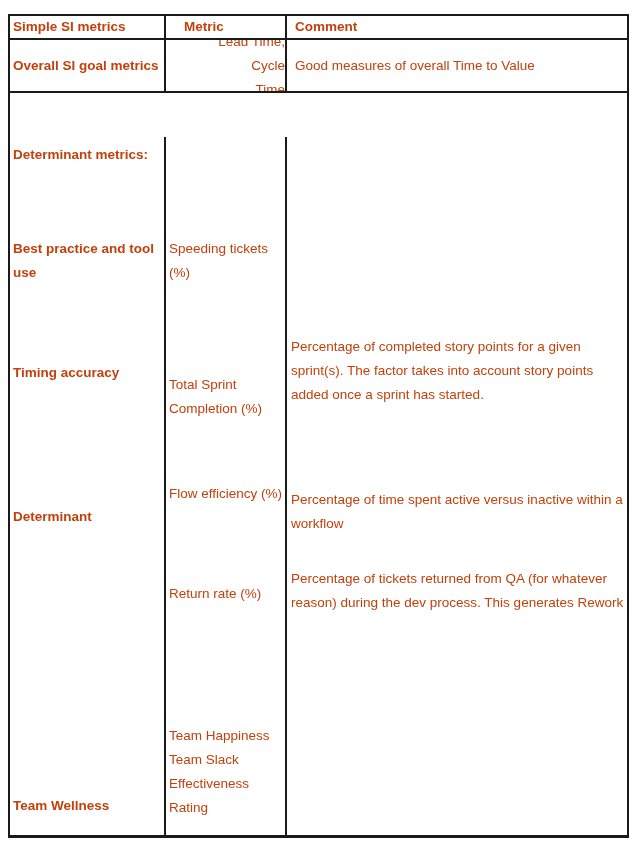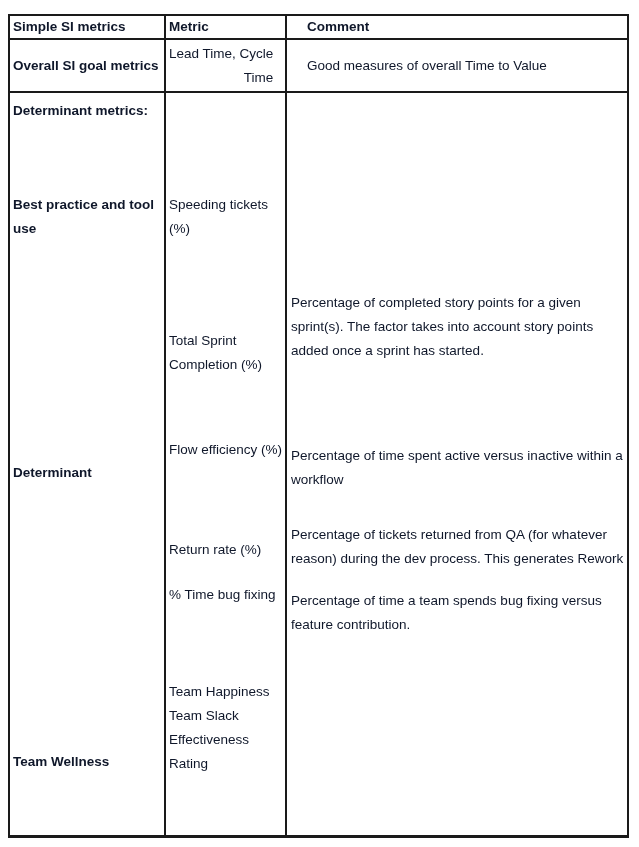"Simple SI metrics" .page { color: #0f172a -> #c2410c }
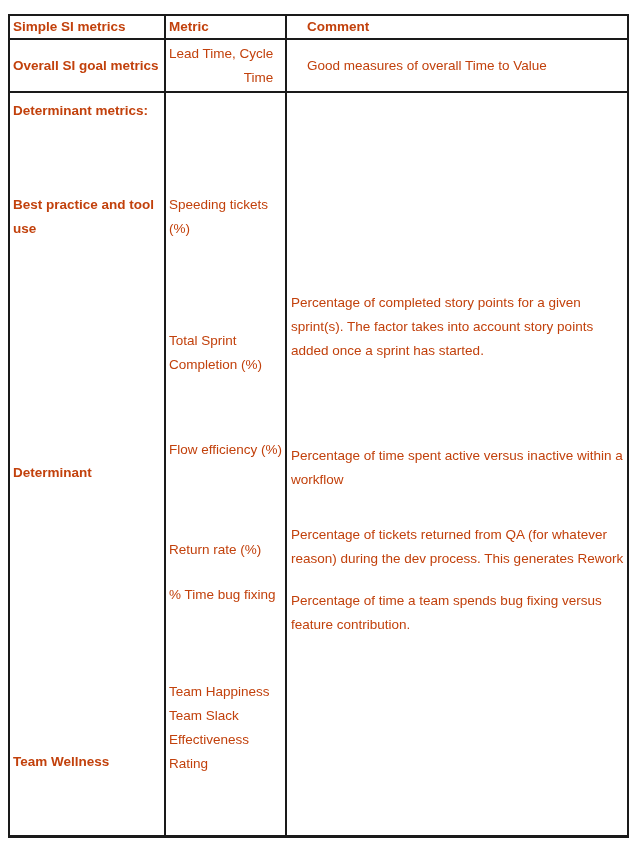"Metric" .c2 { padding-left: 3px -> 18px }
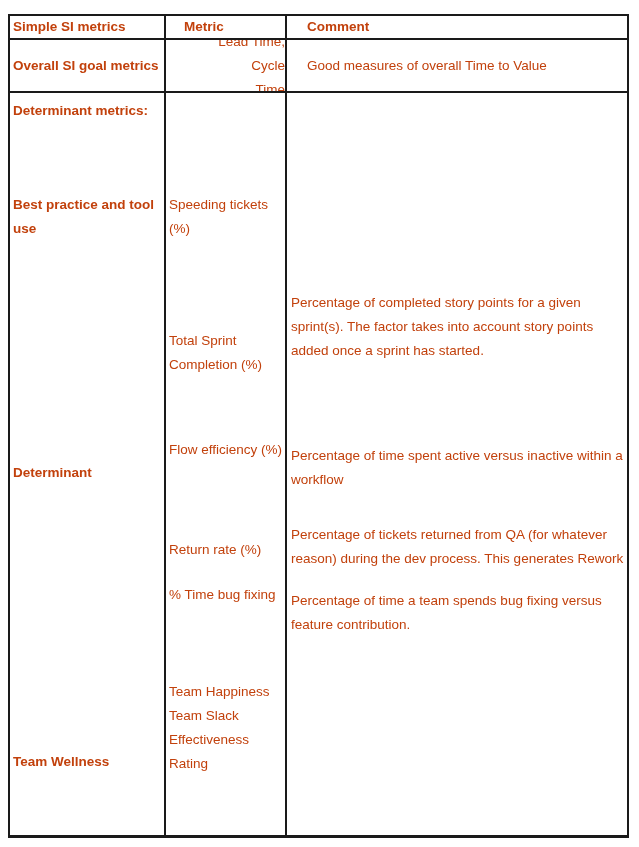"Comment" .c3 { padding-left: 20px -> 8px }
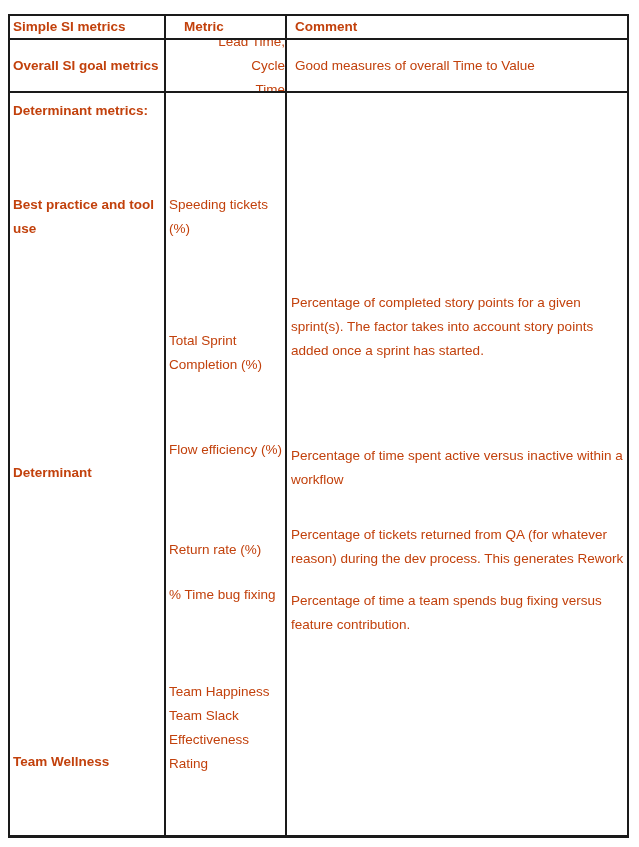"Determinant metrics:" .rel { margin-top: none -> 44px }
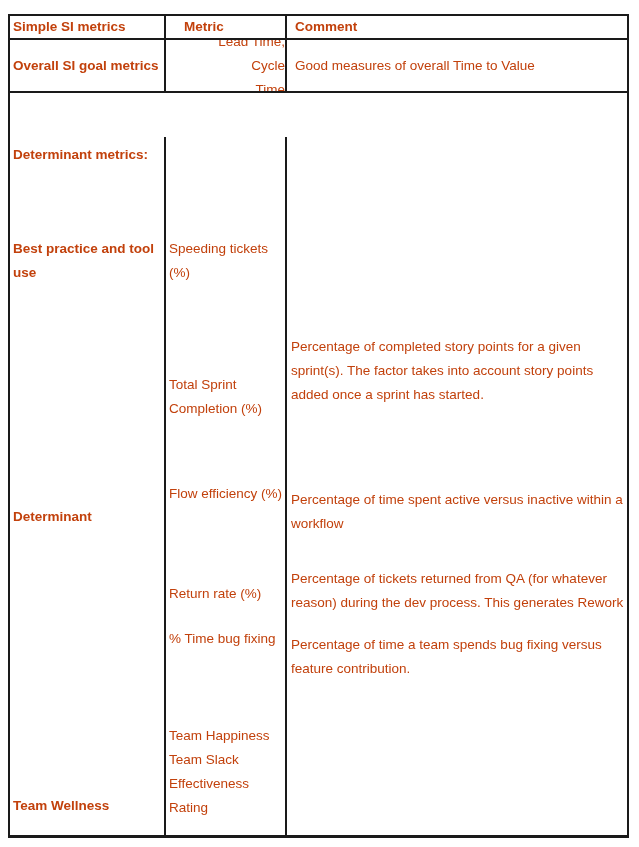"Timing accuracy" p.blk { html: none -> <p>Timing accuracy</p> }
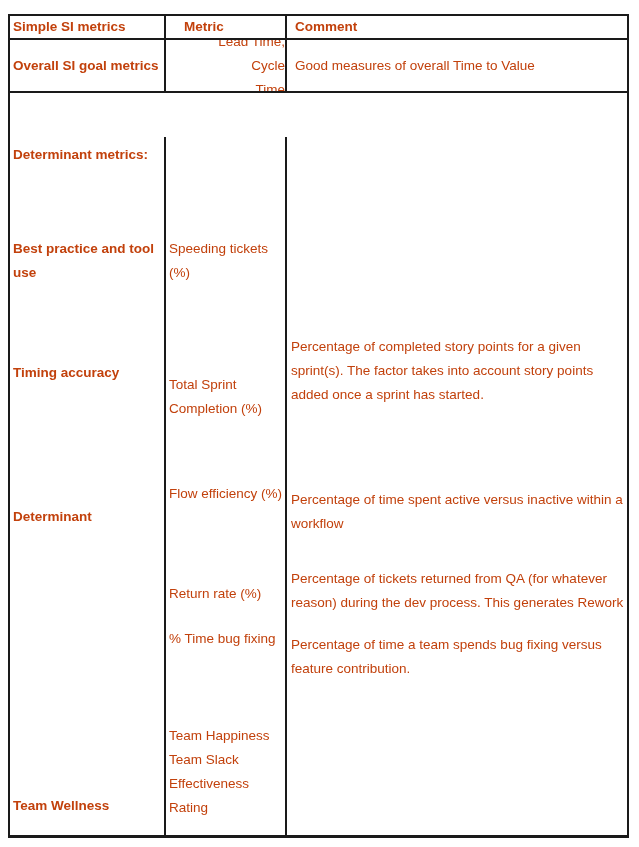"% Time bug fixing" p.blk { html: <p>% Time bug fixing</p> -> none }
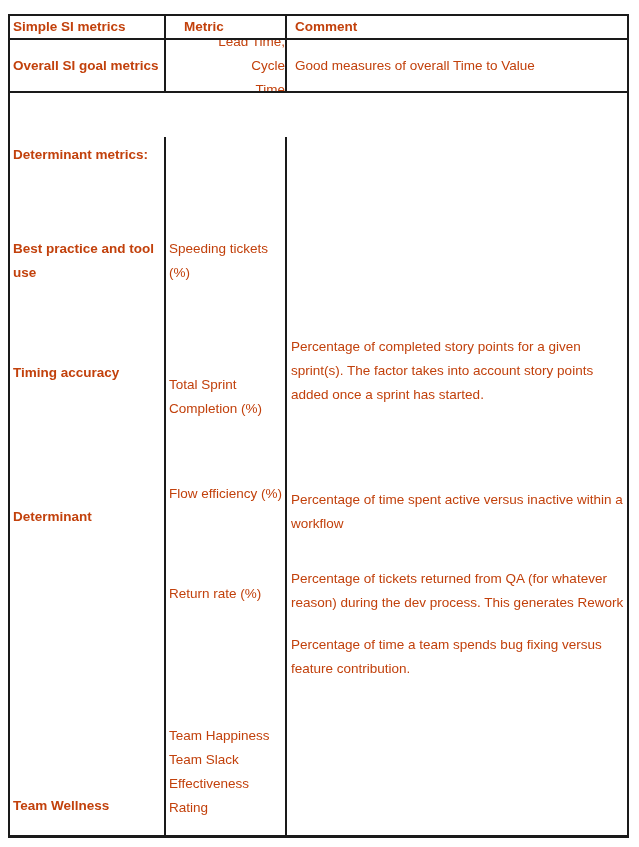"Percentage of time a team" p.blk { html: <p>Percentage of time a team spends bug fixing versus feature contribution.</p> -> none }
